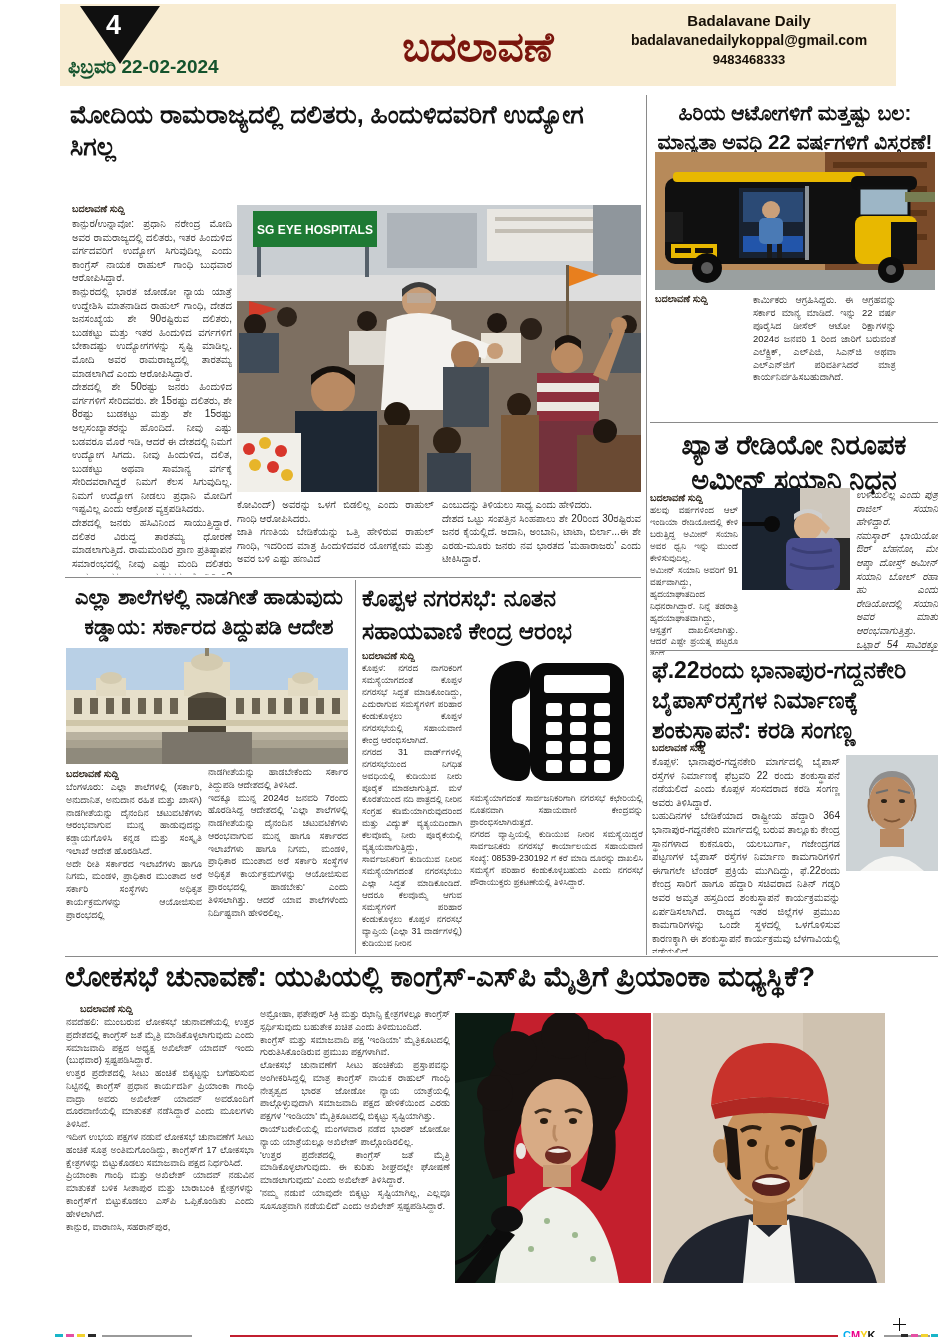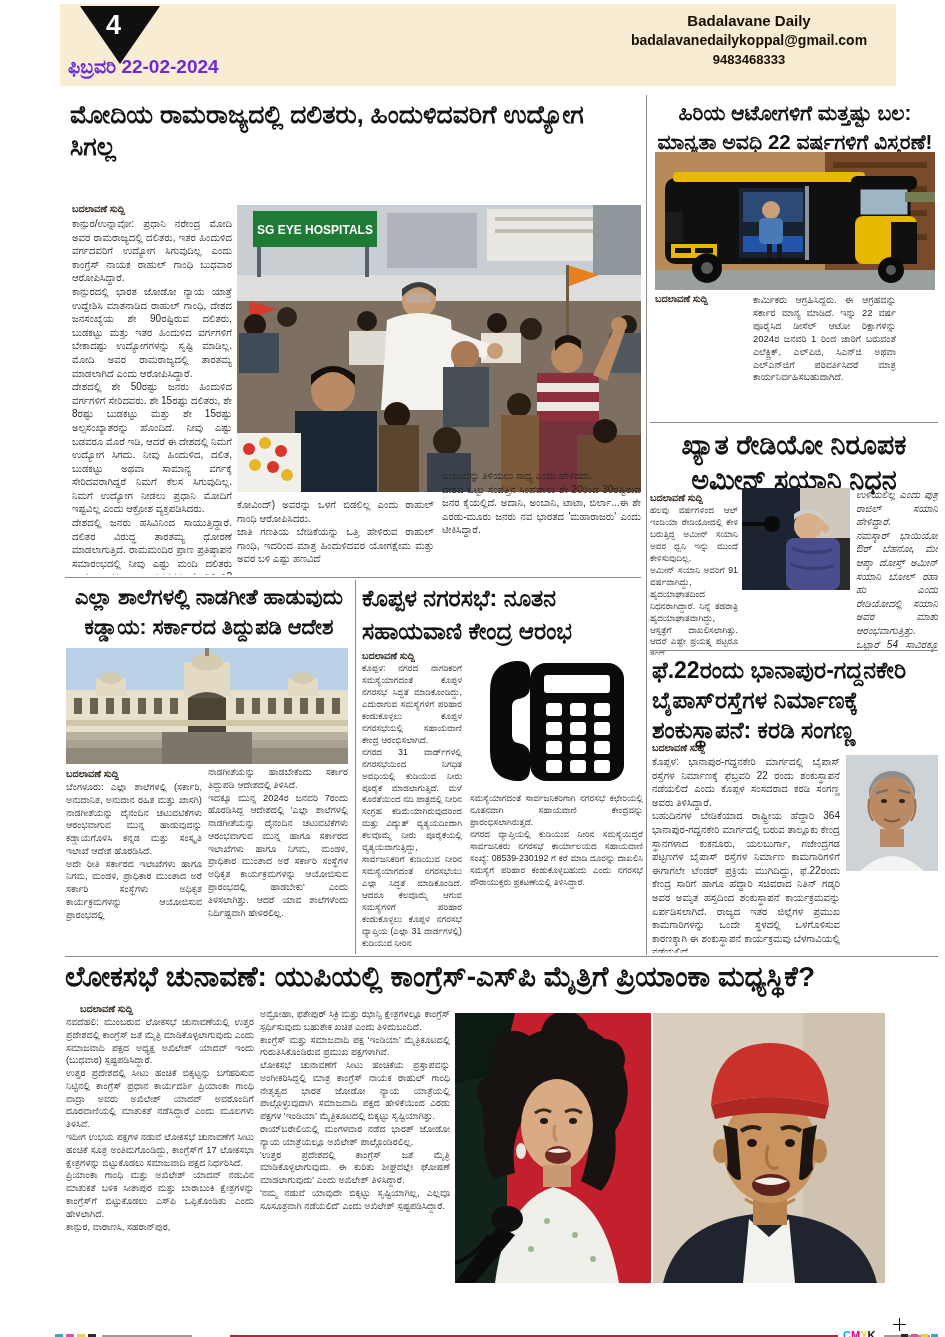"ಫಿಬ್ರವರಿ 22-02-2024" .hdr-date { color: #6d28d9 -> #14532d }
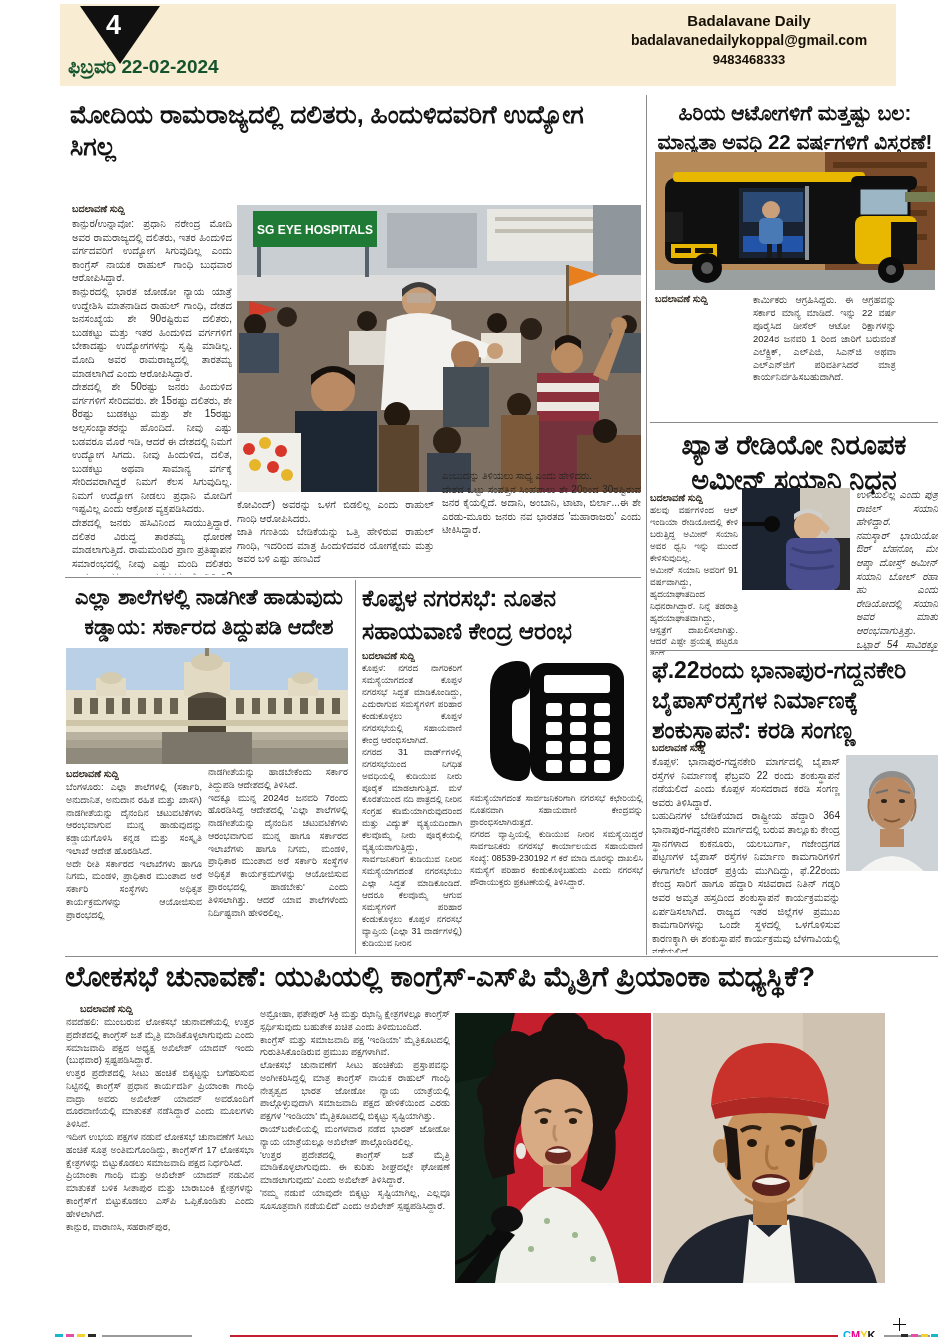"ಬದಲಾವಣೆ" div.masthead { html: none -> <div>ಬದಲಾವಣೆ</div> }
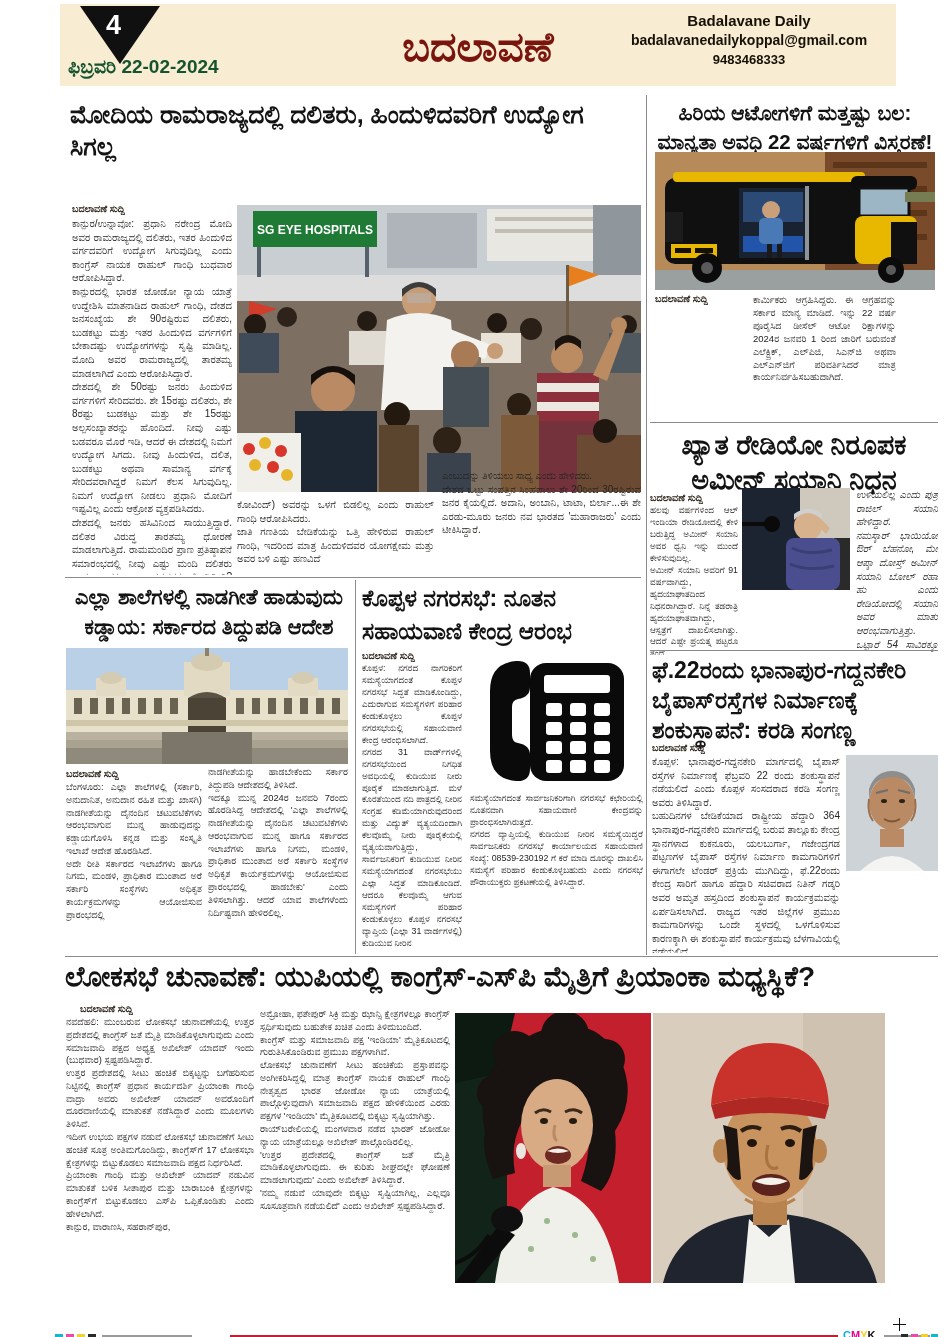"ಎಂಬುದನ್ನು ತಿಳಿಯಲು ಸಾಧ್ಯ ಎಂದು ಹೇಳಿದರು." div.abs { top: 469px -> 498px }
